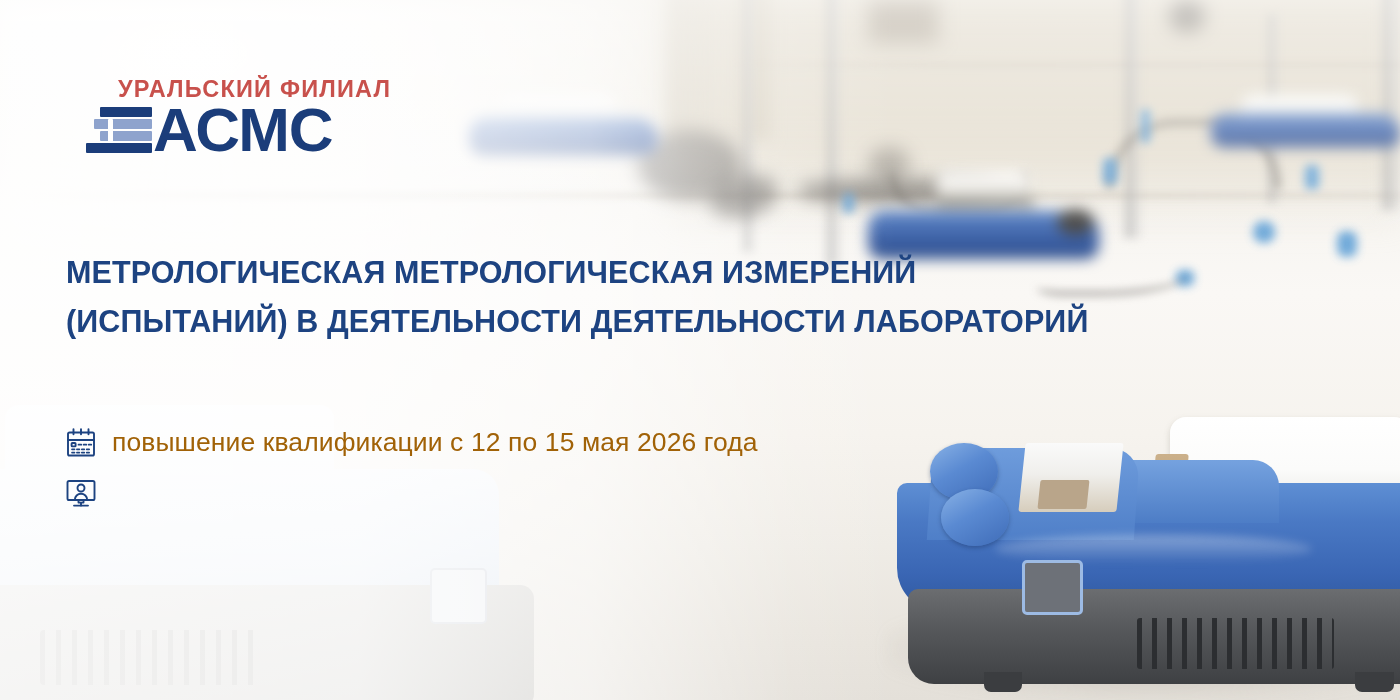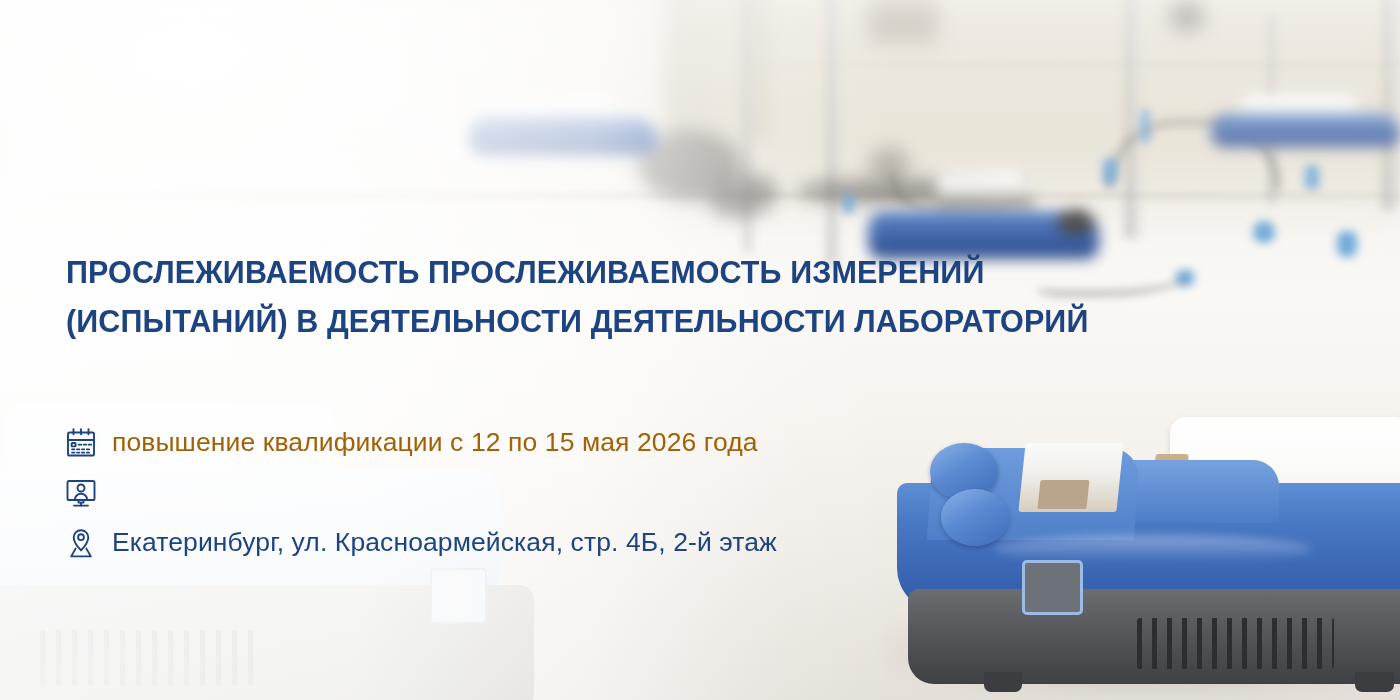"УРАЛЬСКИЙ ФИЛИАЛ" div.logo { html: none -> <div> <div>УРАЛЬСКИЙ ФИЛИАЛ</div> <div> <span> <i></i> <i></i> <i></i> <i></i> <i></i> </span> <span>АСМС</span> </div> </div> }
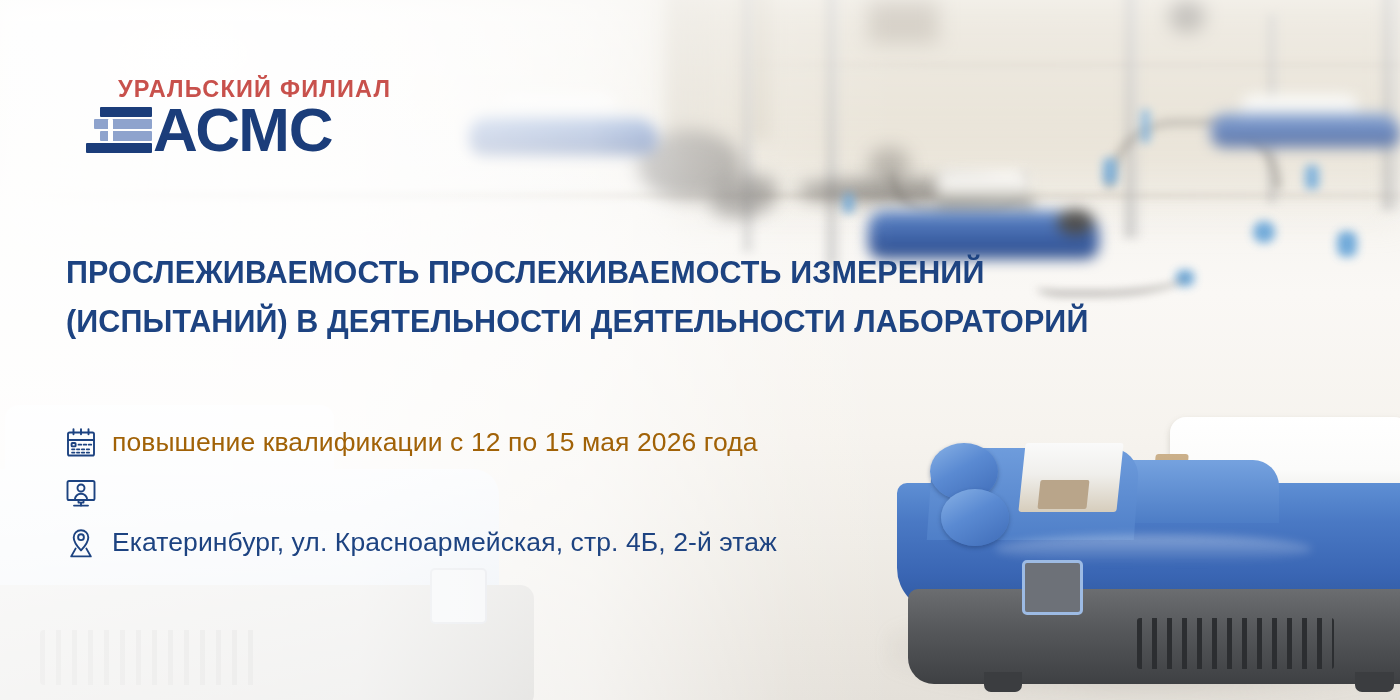"ПРОСЛЕЖИВАЕМОСТЬ ПРОСЛЕЖИВАЕМОСТЬ" div.hl { text: ПРОСЛЕЖИВАЕМОСТЬ ПРОСЛЕЖИВАЕМОСТЬ -> МЕТРОЛОГИЧЕСКАЯ МЕТРОЛОГИЧЕСКАЯ }
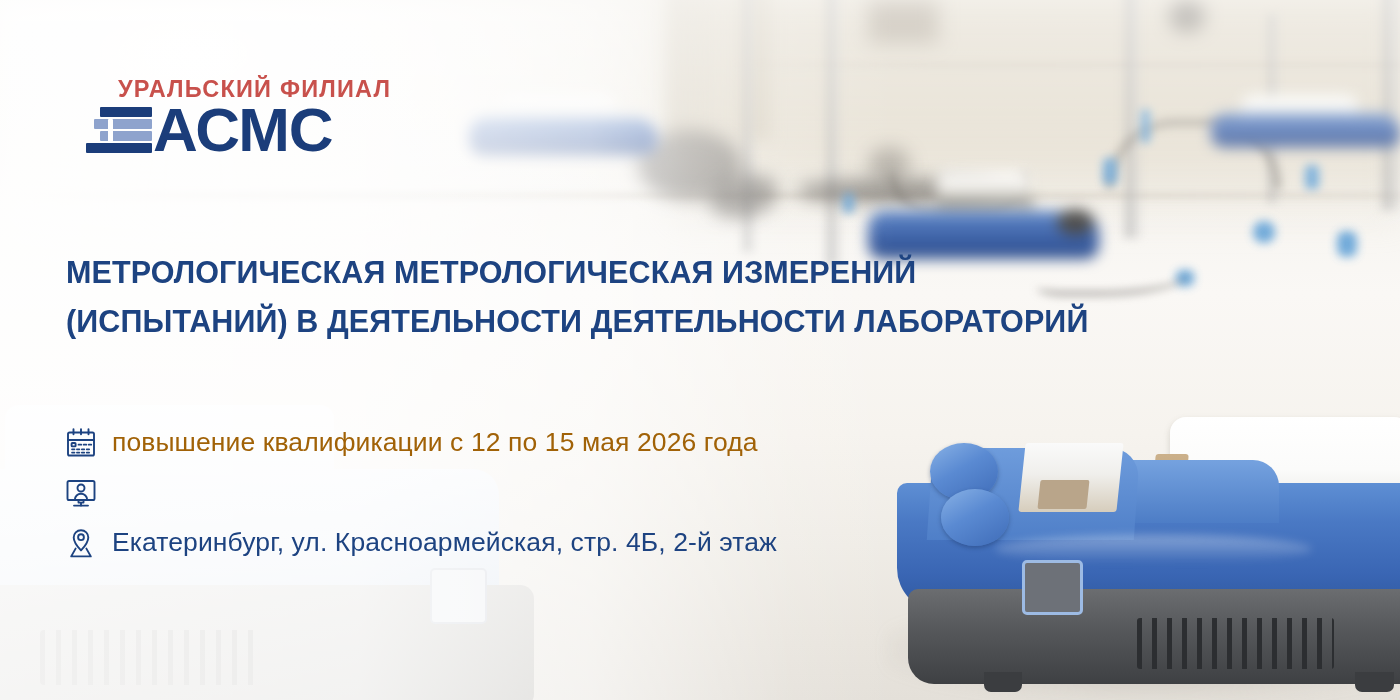"Екатеринбург, ул. Красноармейская, стр." div.info-row { html: <div> <span> <svg> <path></path> <circle></circle> <path></path> </svg> </span> <span>Екатеринбург, ул. Красноармейская, стр. 4Б, 2-й этаж</span> </div> -> none }
